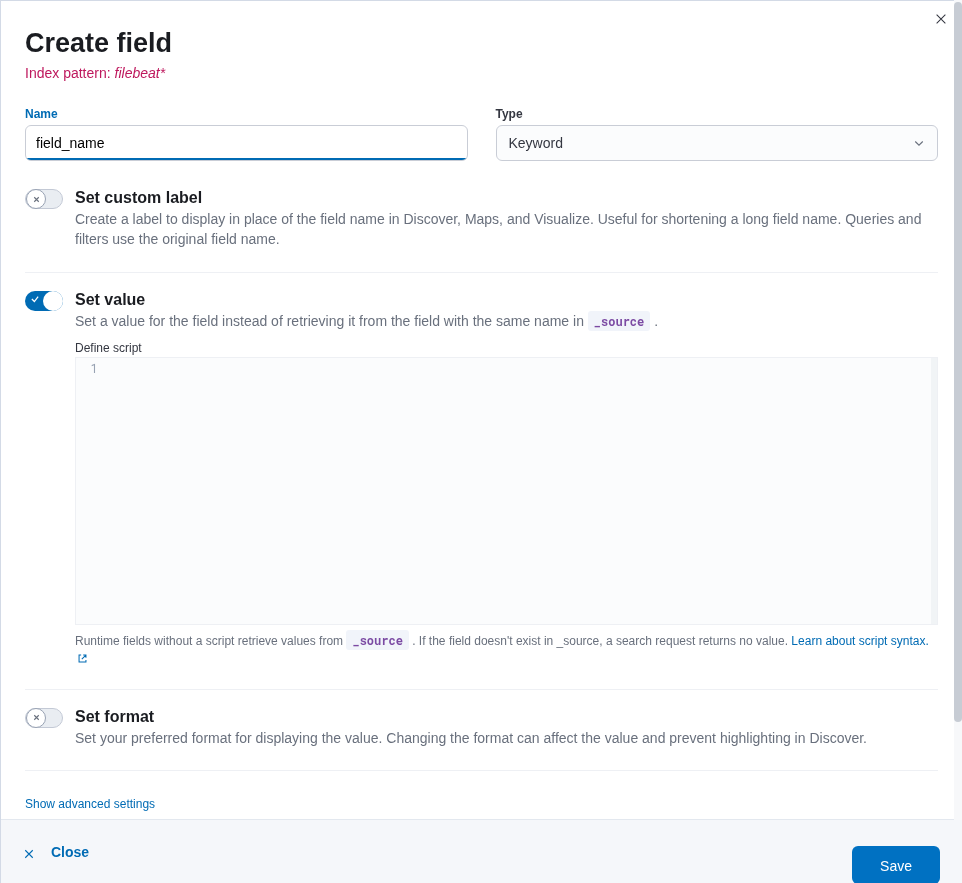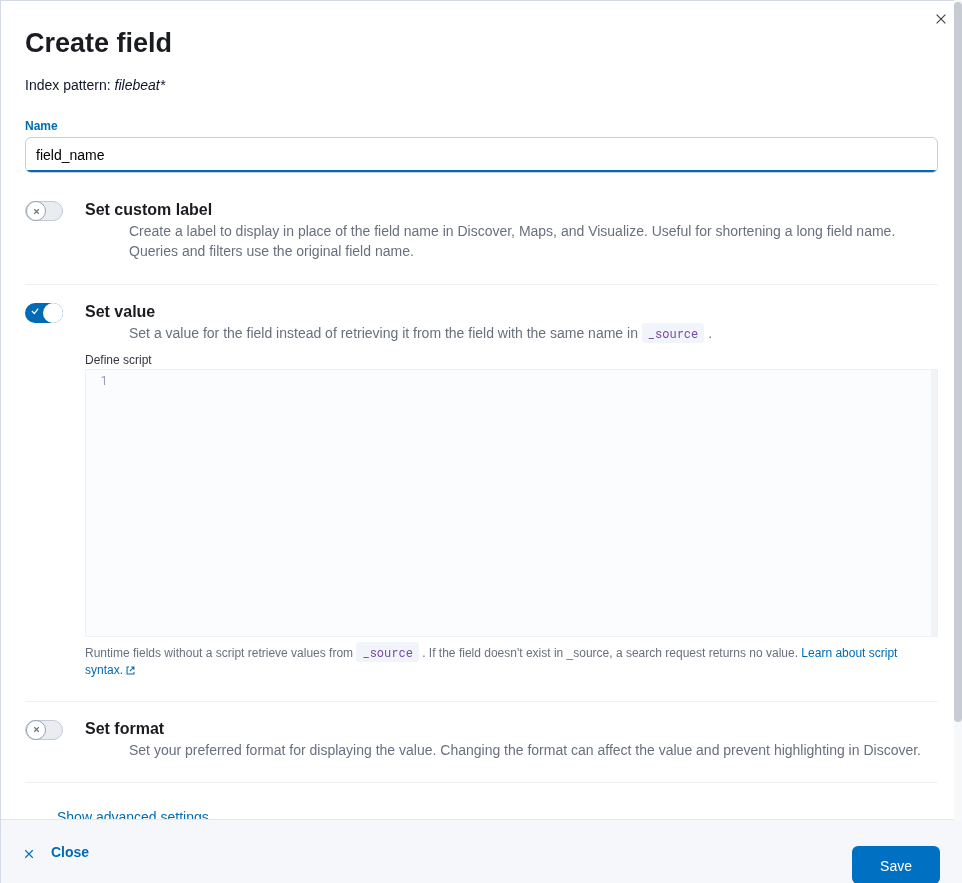"Index pattern: filebeat*" .subtitle { color: #0f172a -> #be185d; margin-top: 18px -> 6px }
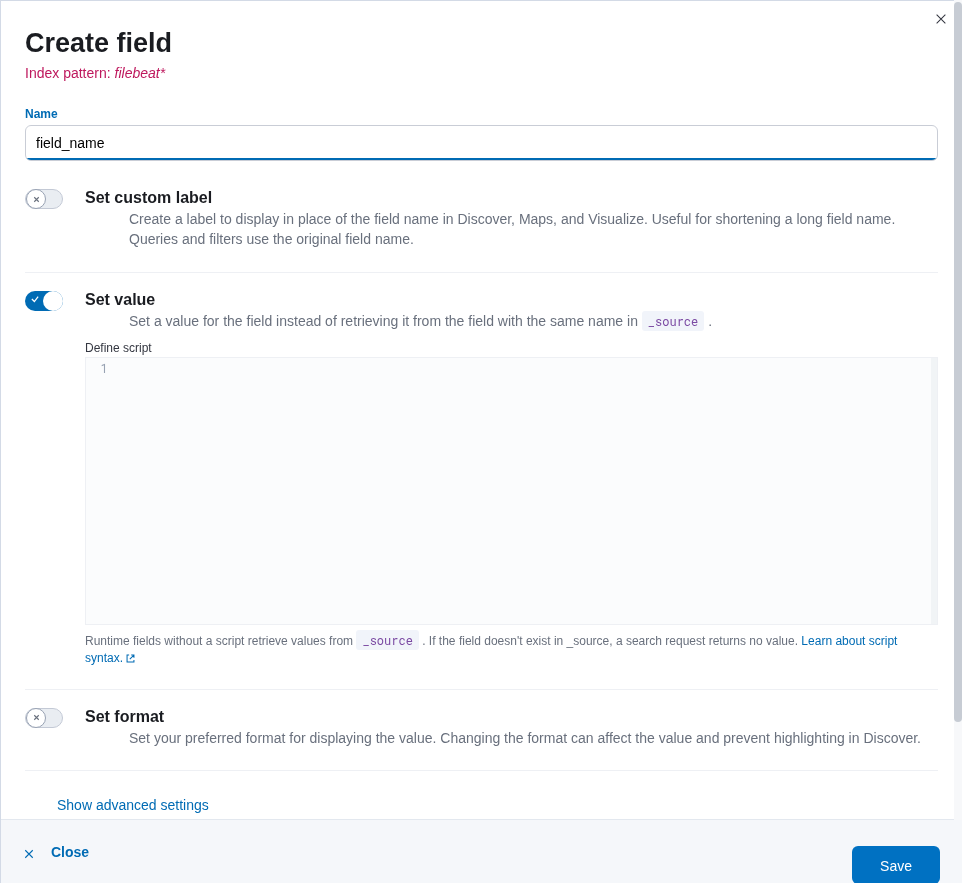"Type" div.form-field { html: none -> <div> <label>Type</label> <div> <span>Keyword</span> <span> <svg> <path></path> </svg> </span> </div> </div> }
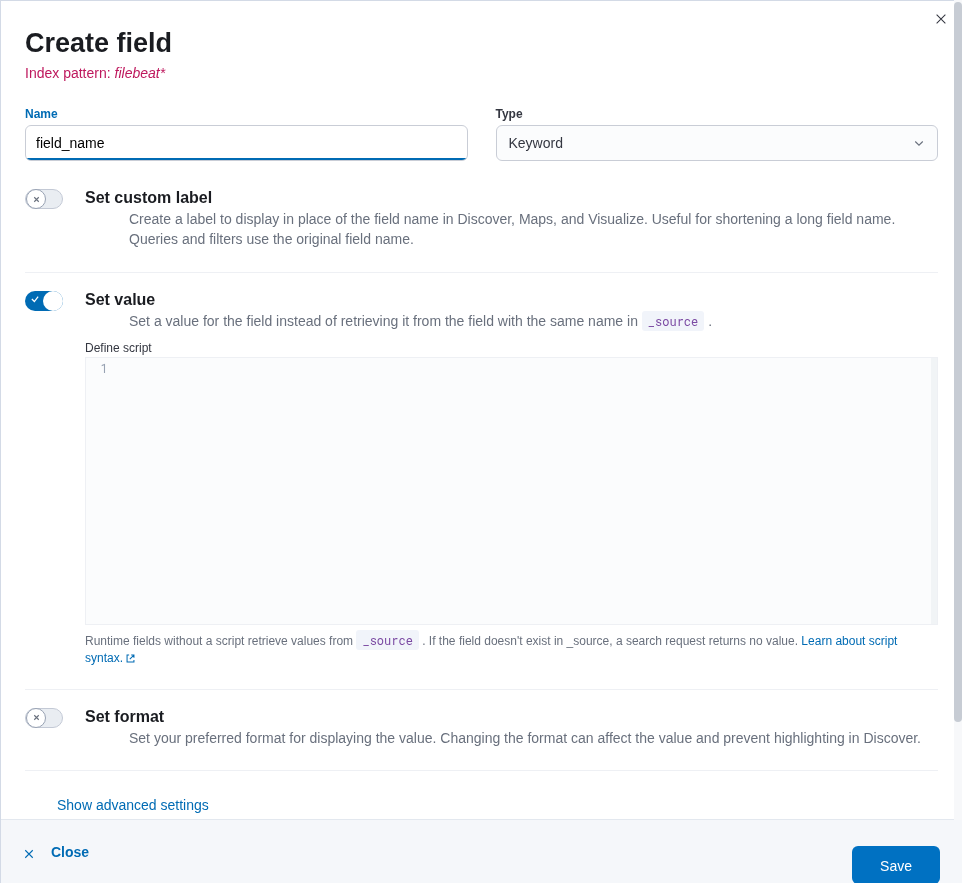"Set custom label" .toggle-section { gap: 22px -> 12px }
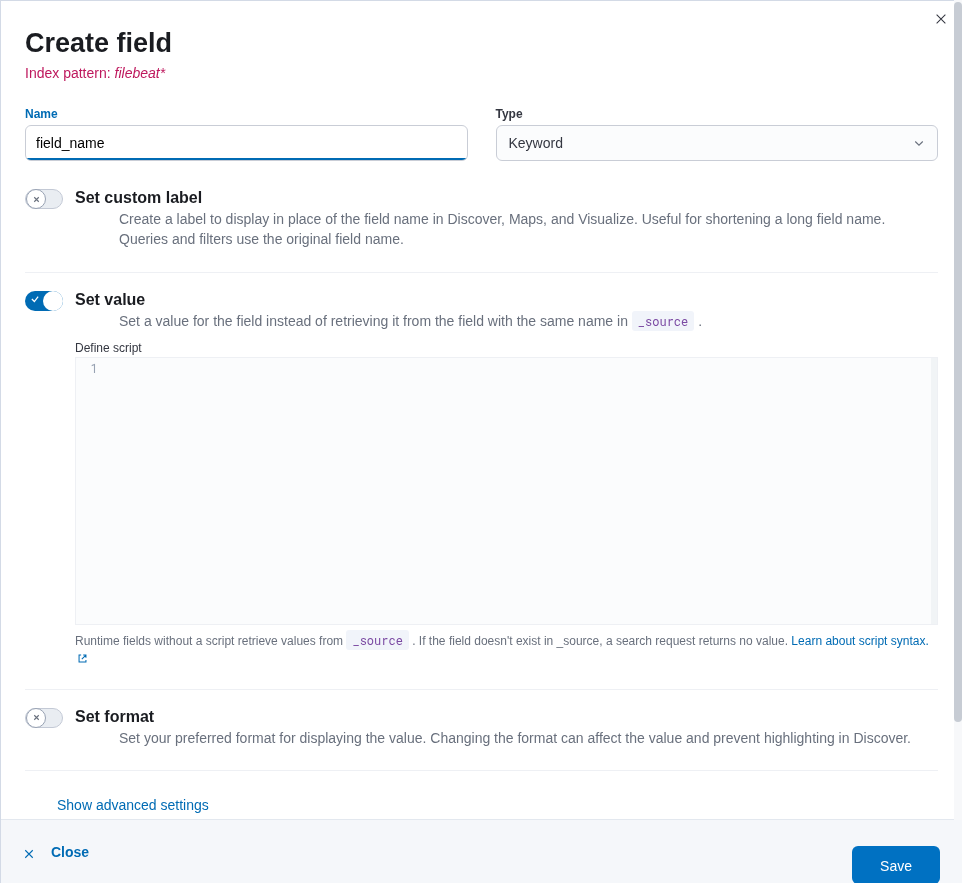"Create a label to display" .tog-desc { margin-left: 44px -> none }
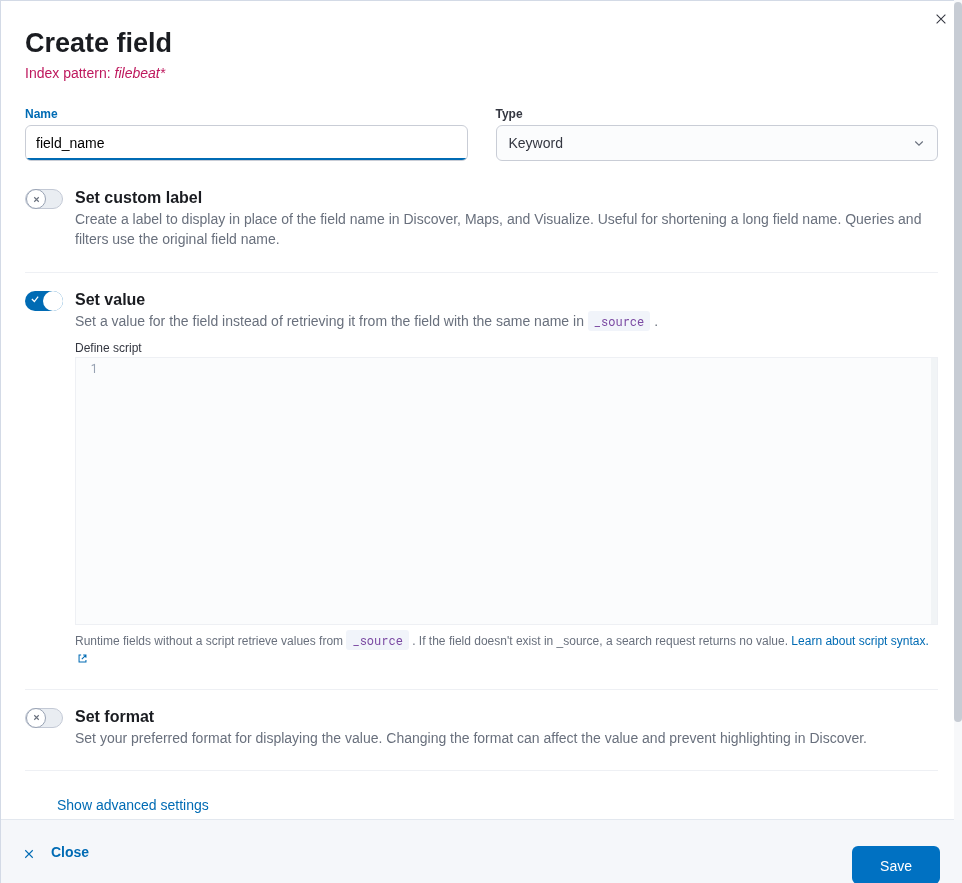"_source" .code-inline { font-weight: none -> bold }
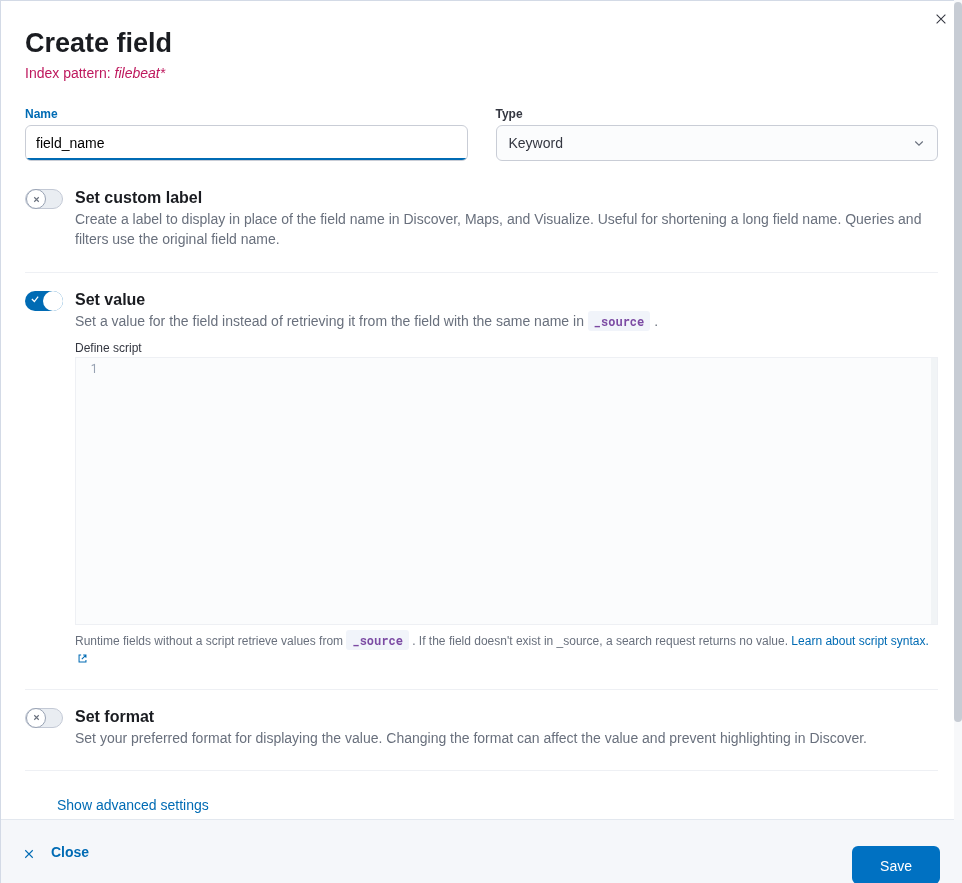"Show advanced settings" .adv-link { font-size: 14px -> 12px; margin-left: 32px -> none }
